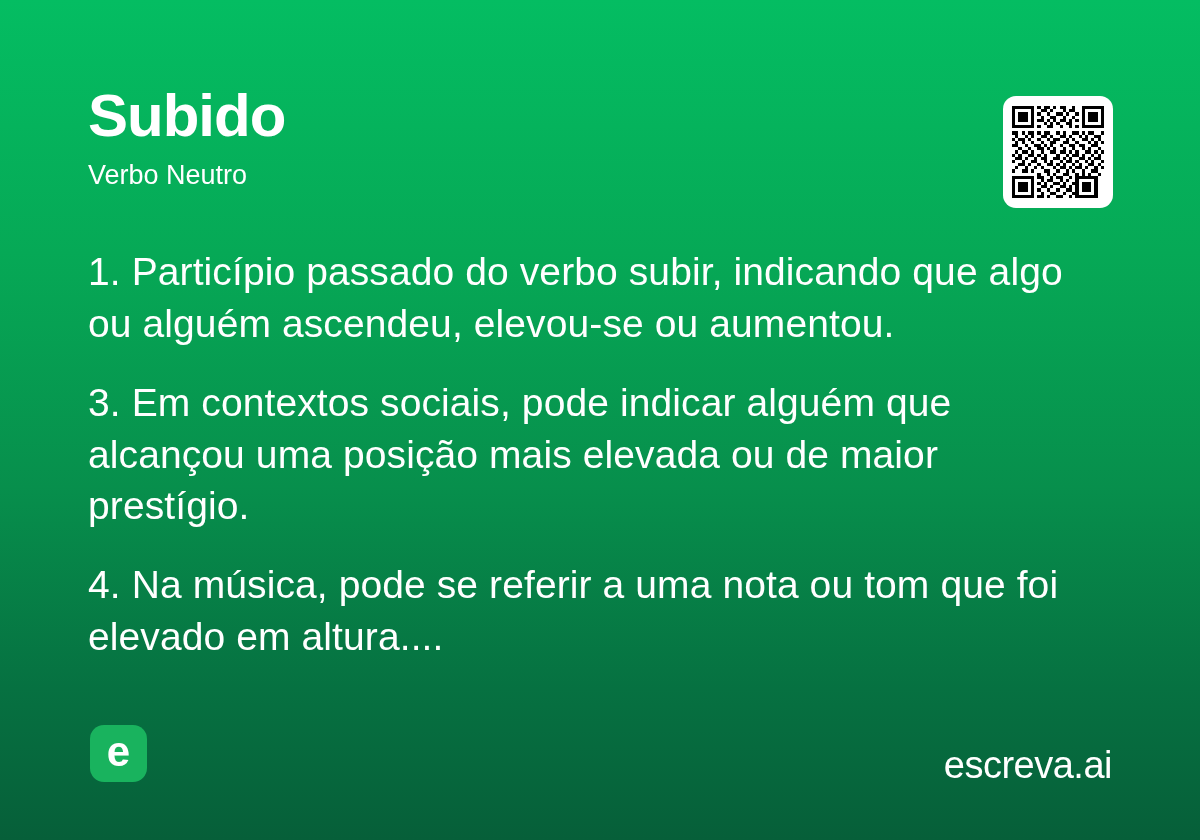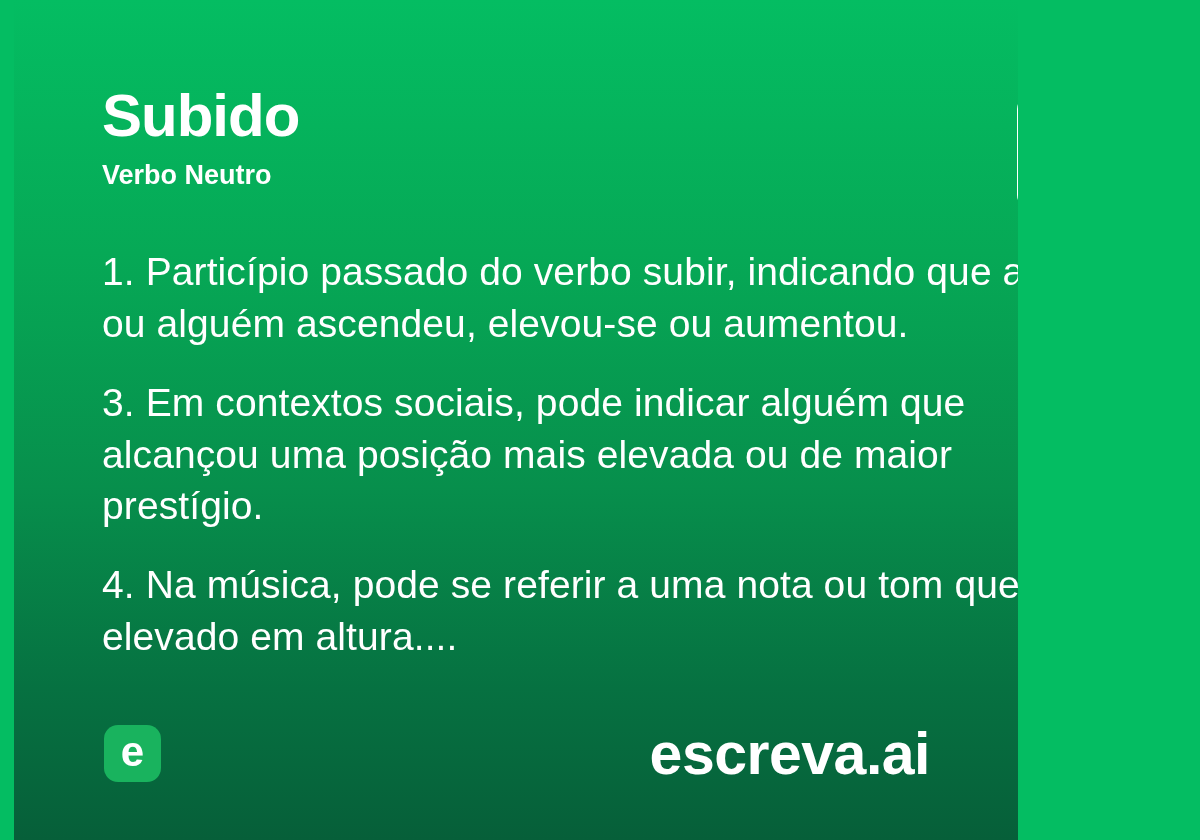"Subido" #card { margin-left: 14px -> none; width: 1004px -> 1200px }
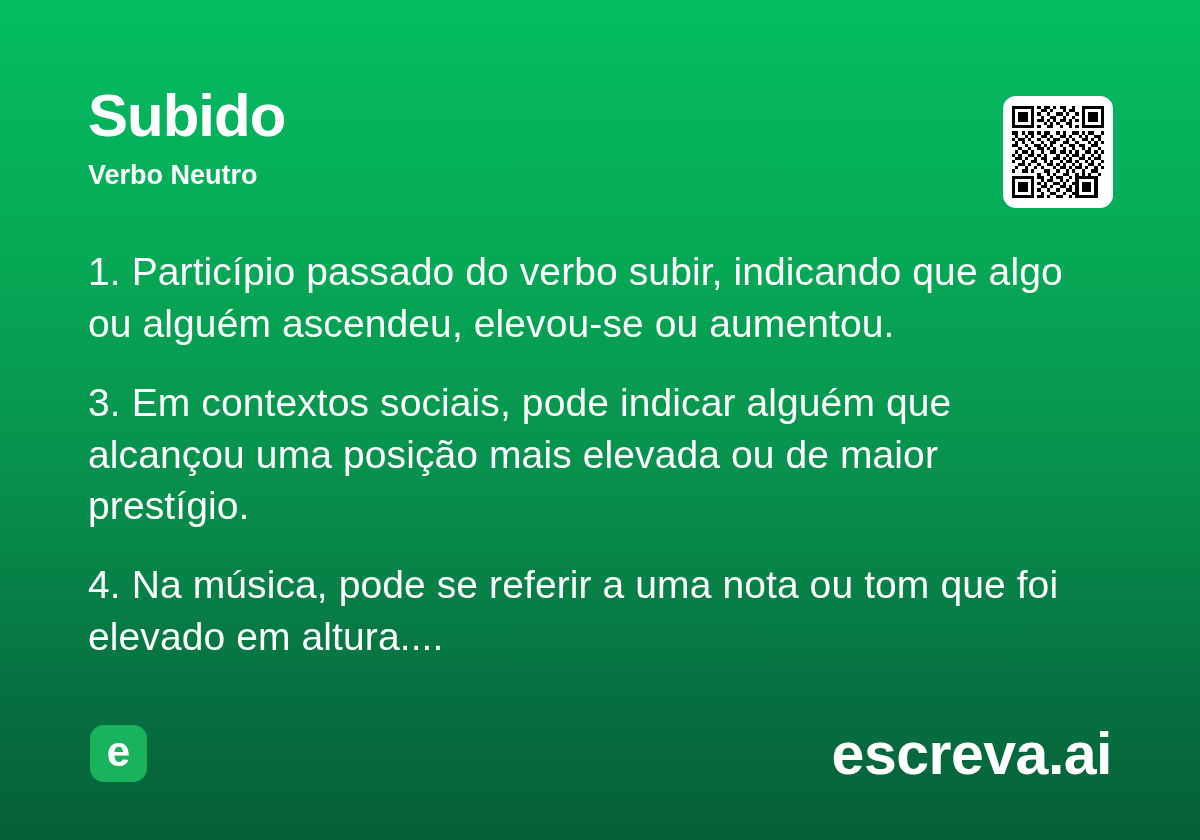"Verbo Neutro" #subtitle { font-weight: 700 -> 400 }
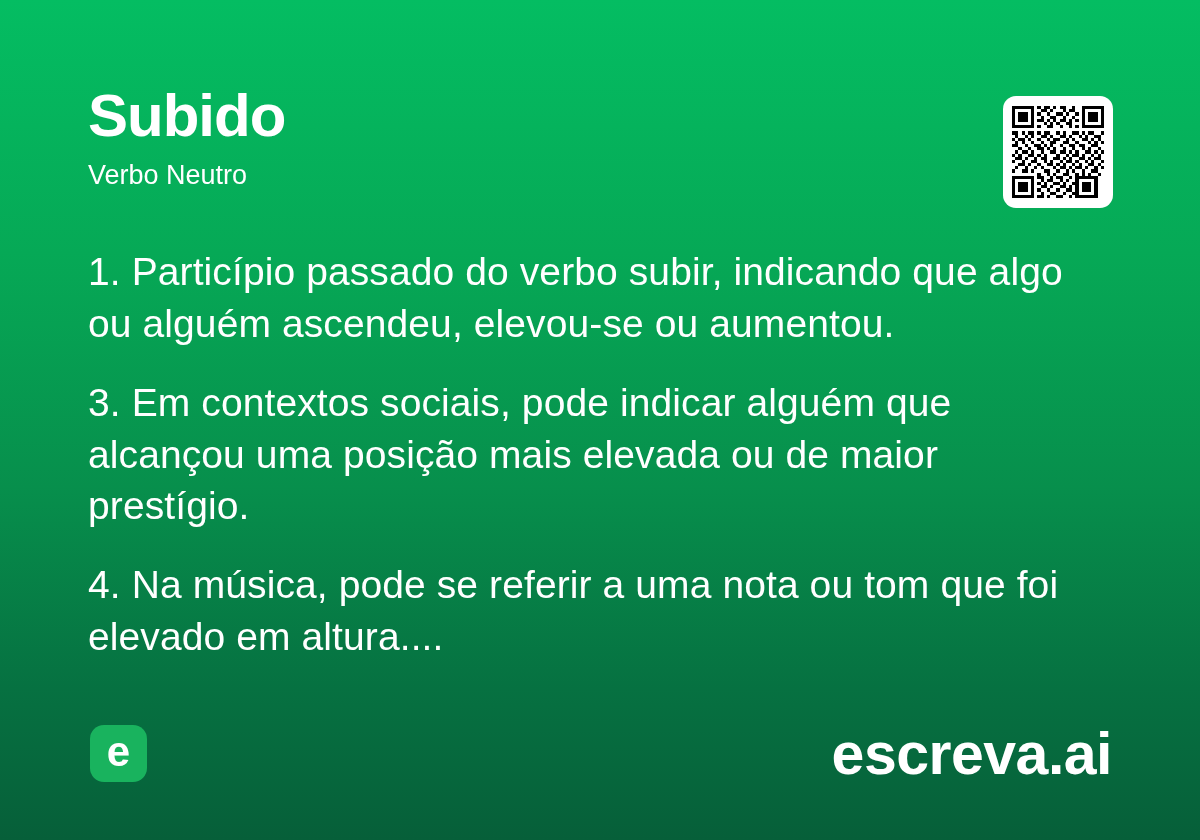"escreva.ai" #wordmark { font-size: 59px -> 38px; font-weight: 700 -> 400 }
